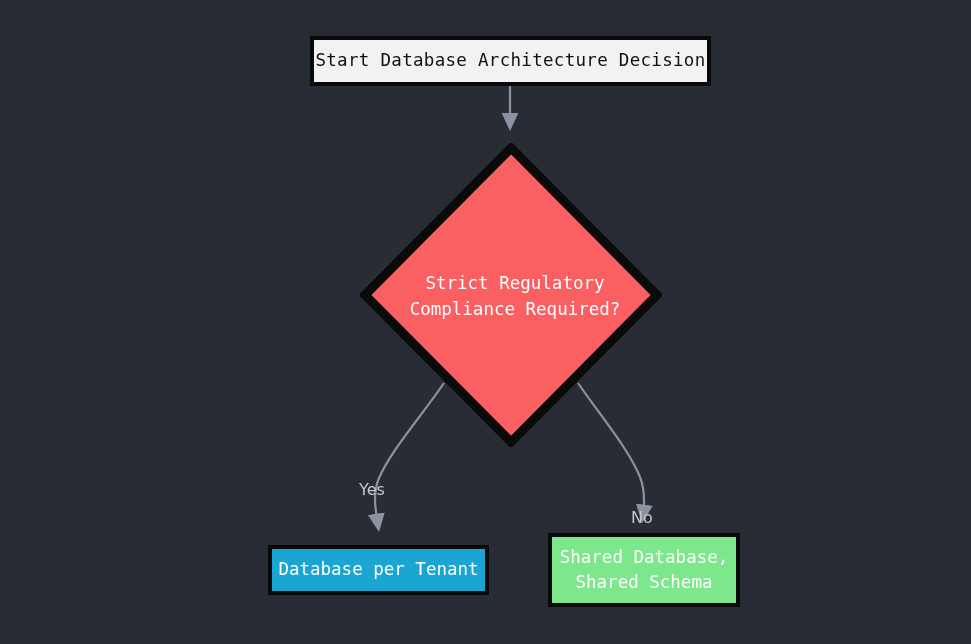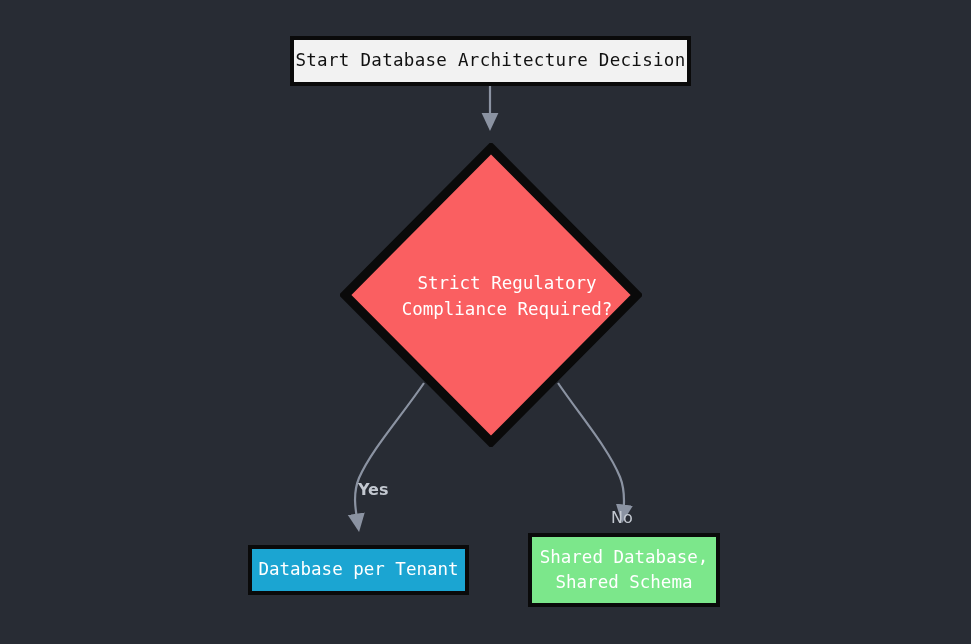"Start Database Architecture Decision" #canvas { margin-left: none -> 20px }
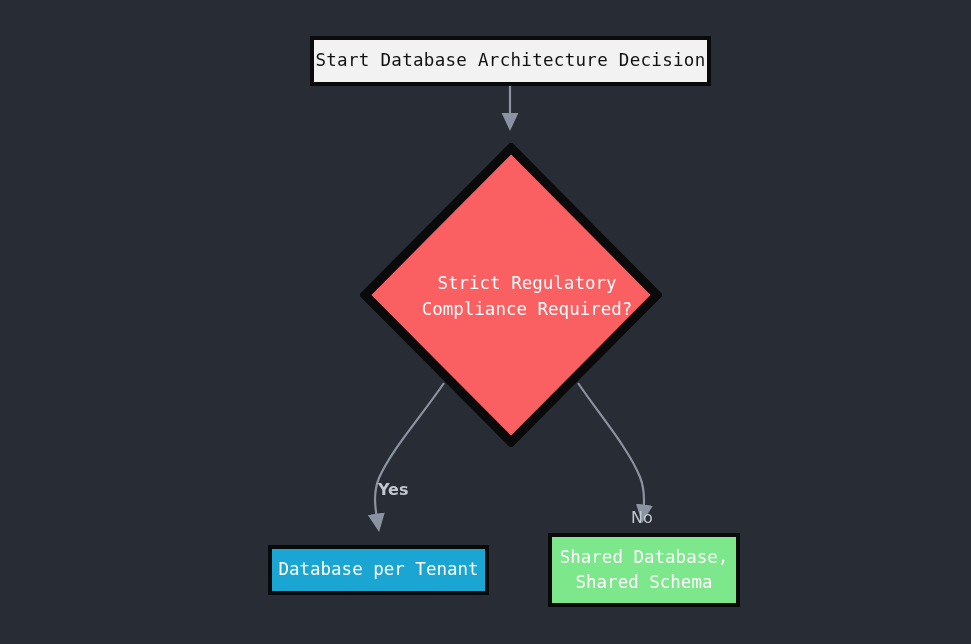"Strict Regulatory" .diamond-label { left: 16px -> 4px }
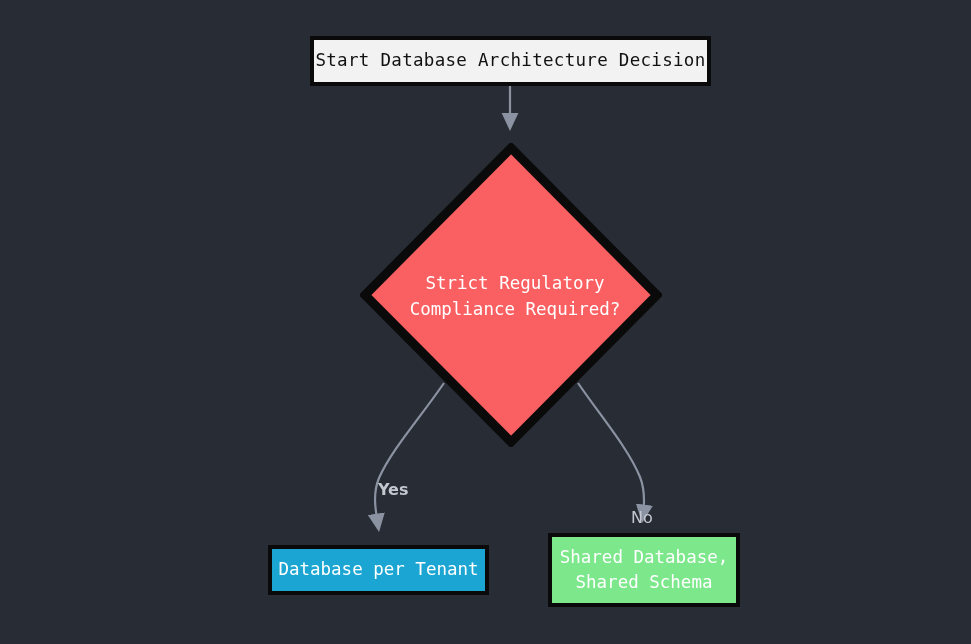"Yes" .edge-label-yes { font-weight: bold -> none; left: 358px -> 339px }
